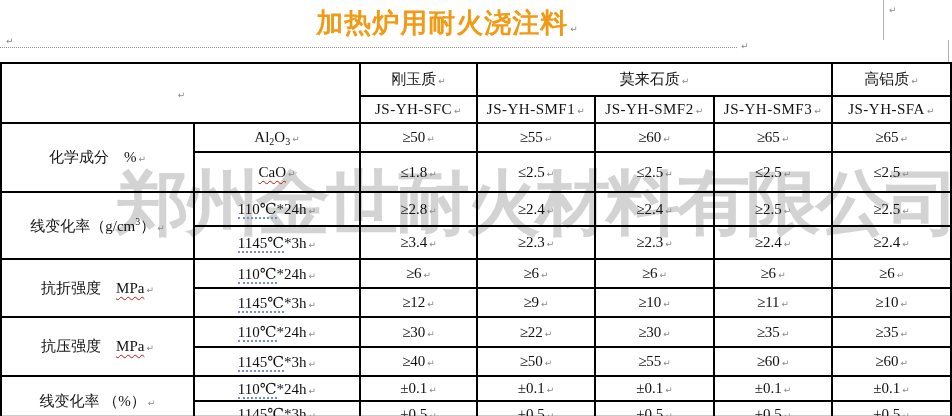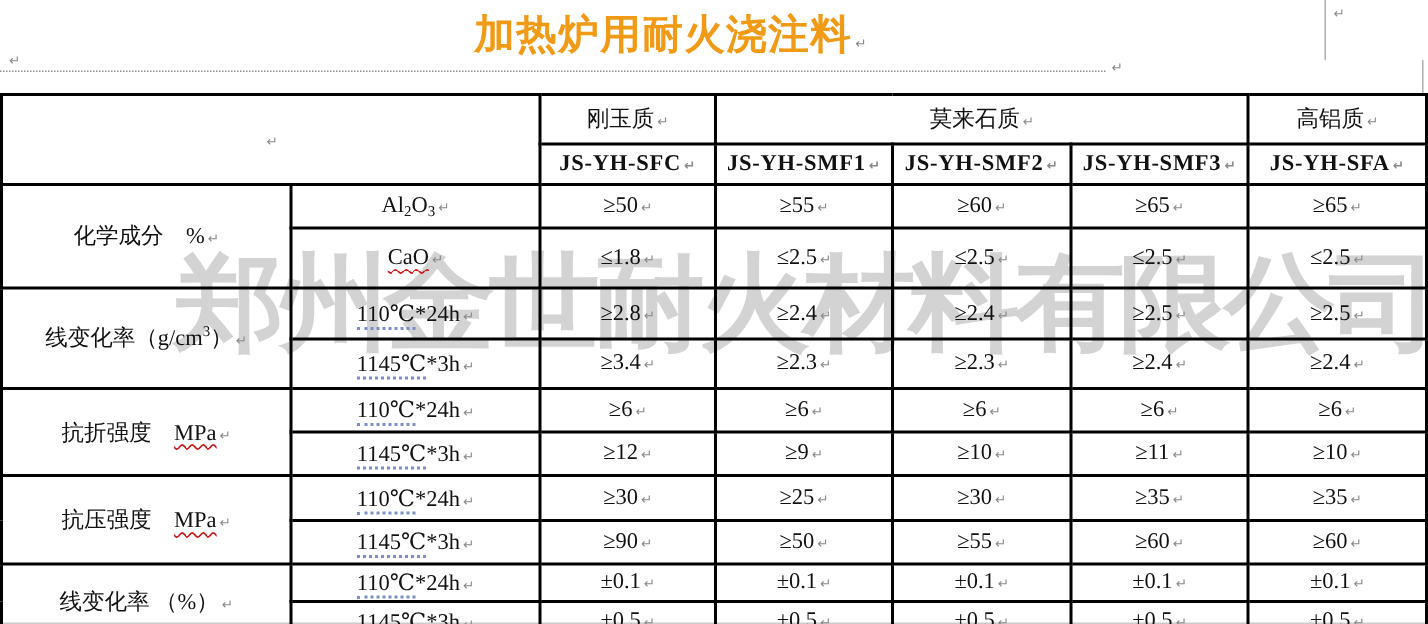"JS-YH-SFC ↵" td.pcode { font-weight: bold -> normal }
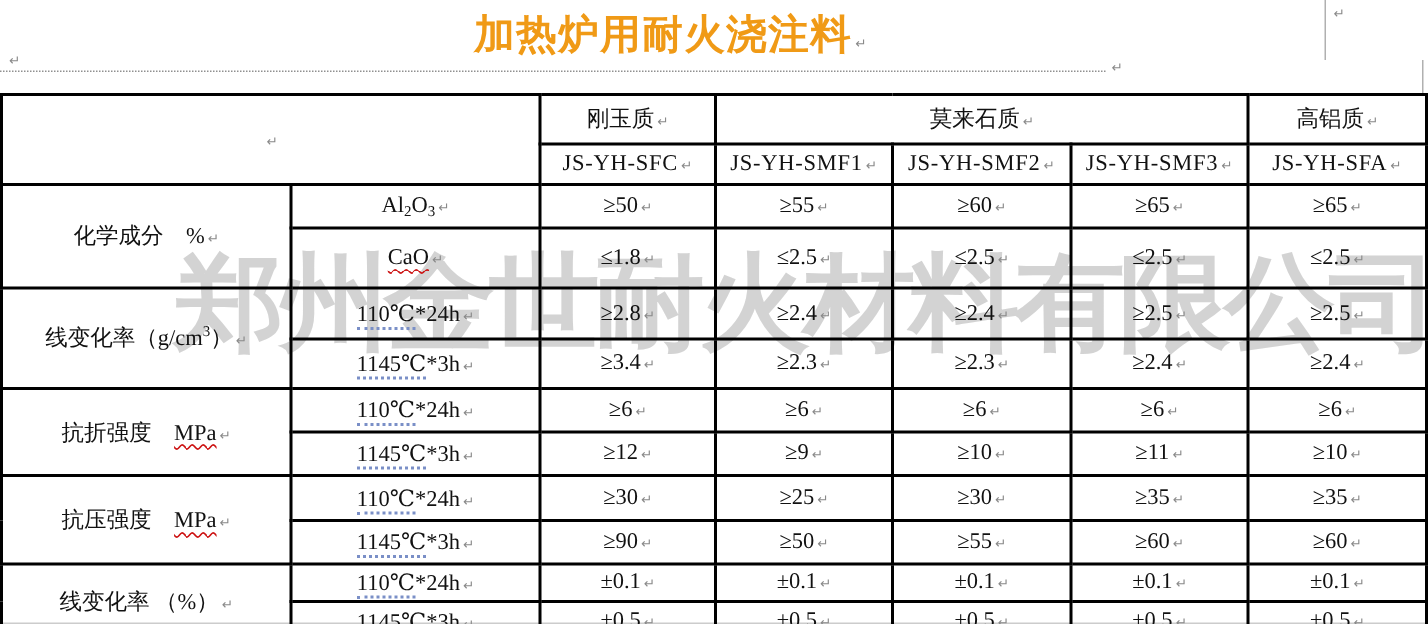"≥25" span { text: 25 -> 22 }
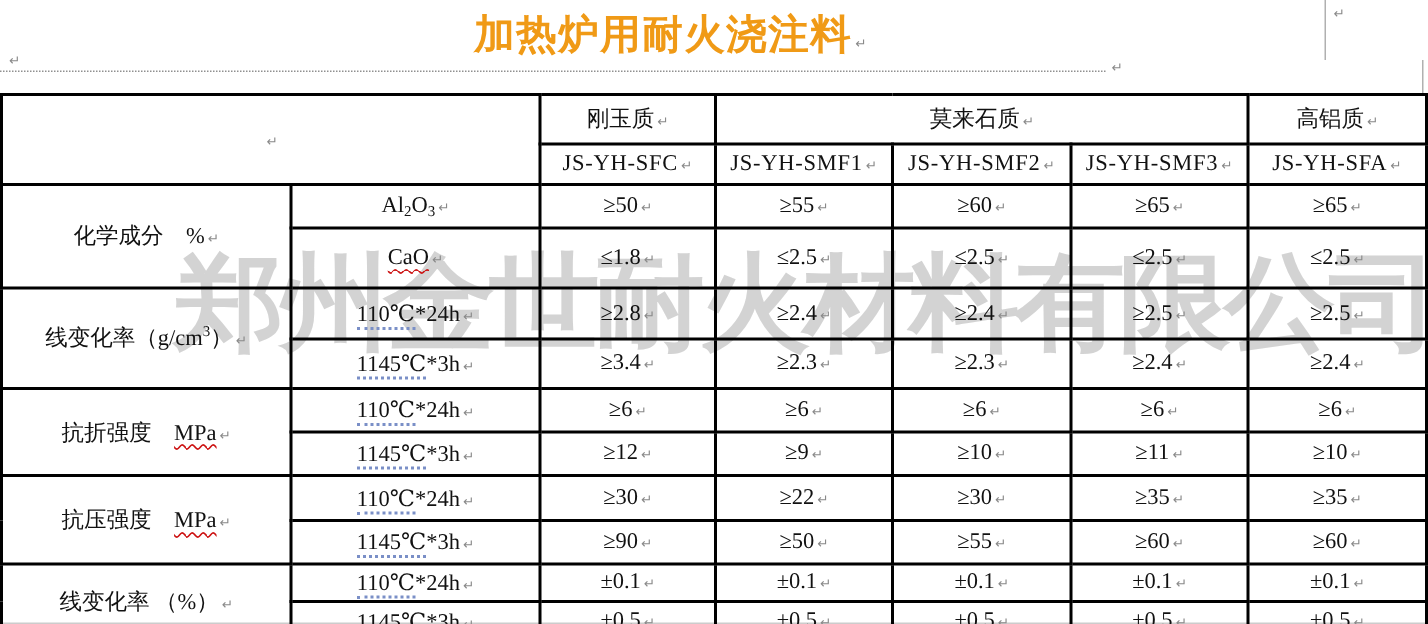"≥90" span { text: 90 -> 40 }
